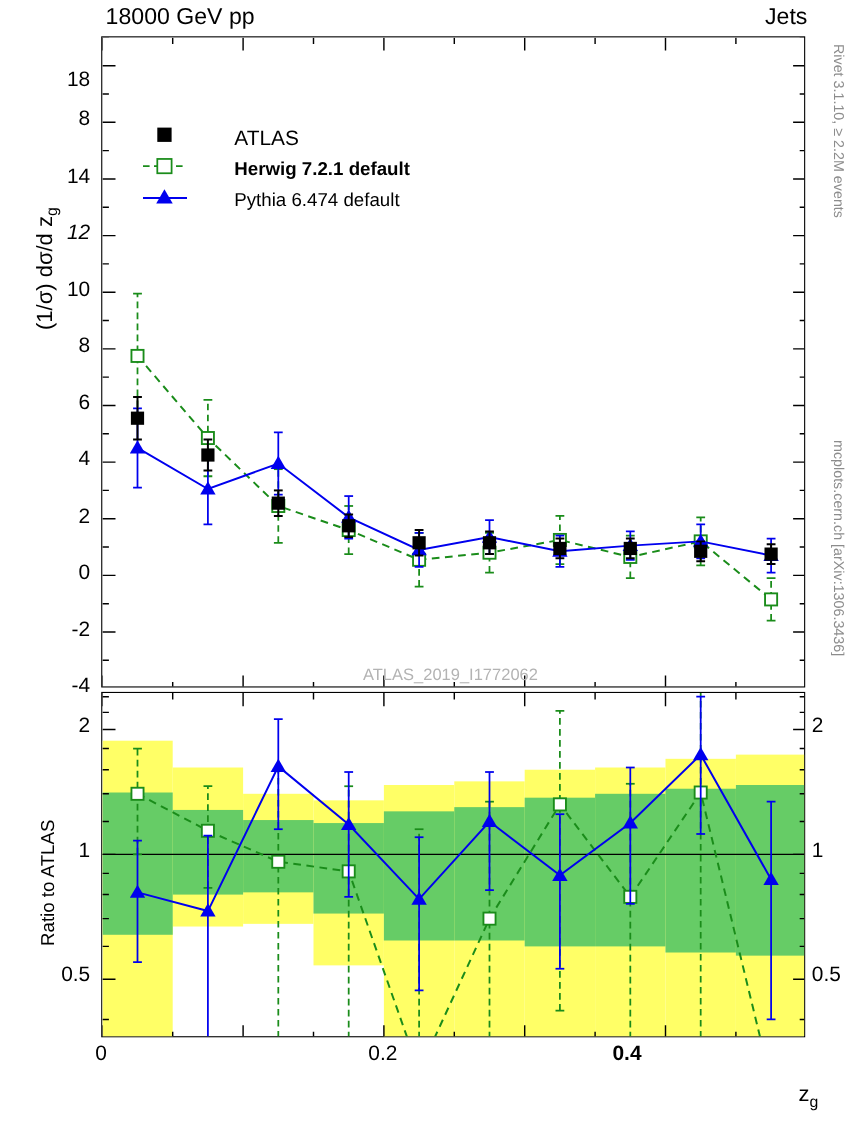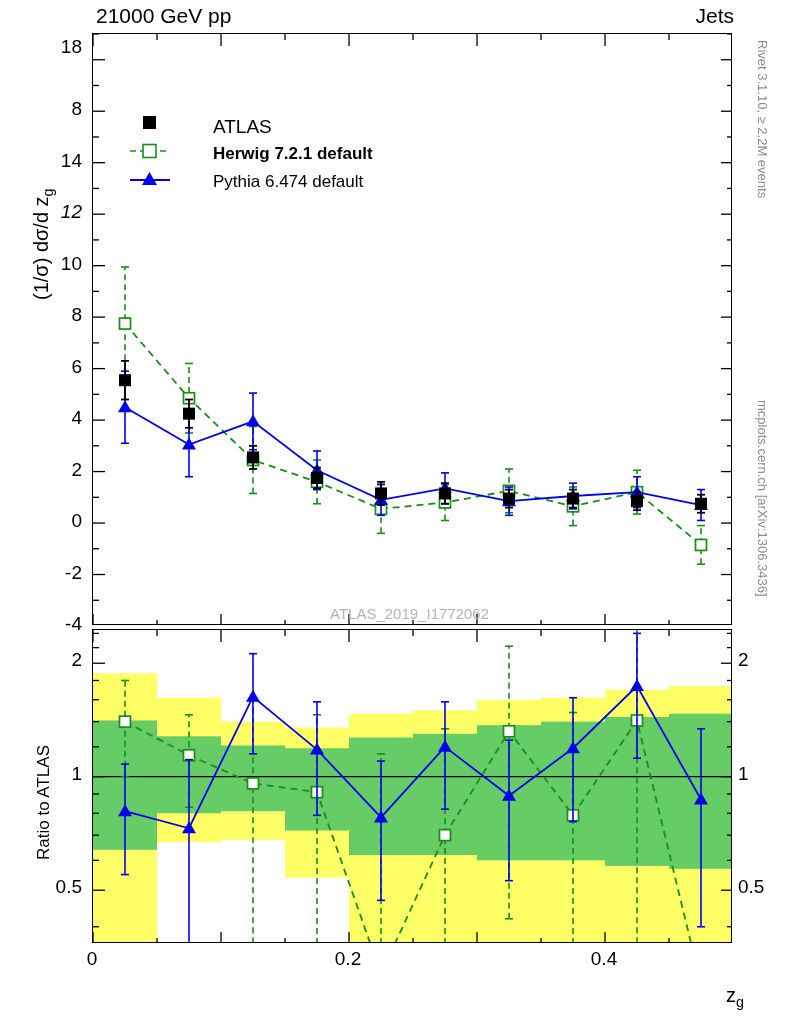"21000 GeV pp" div.hdr { text: 21000 -> 18000 }
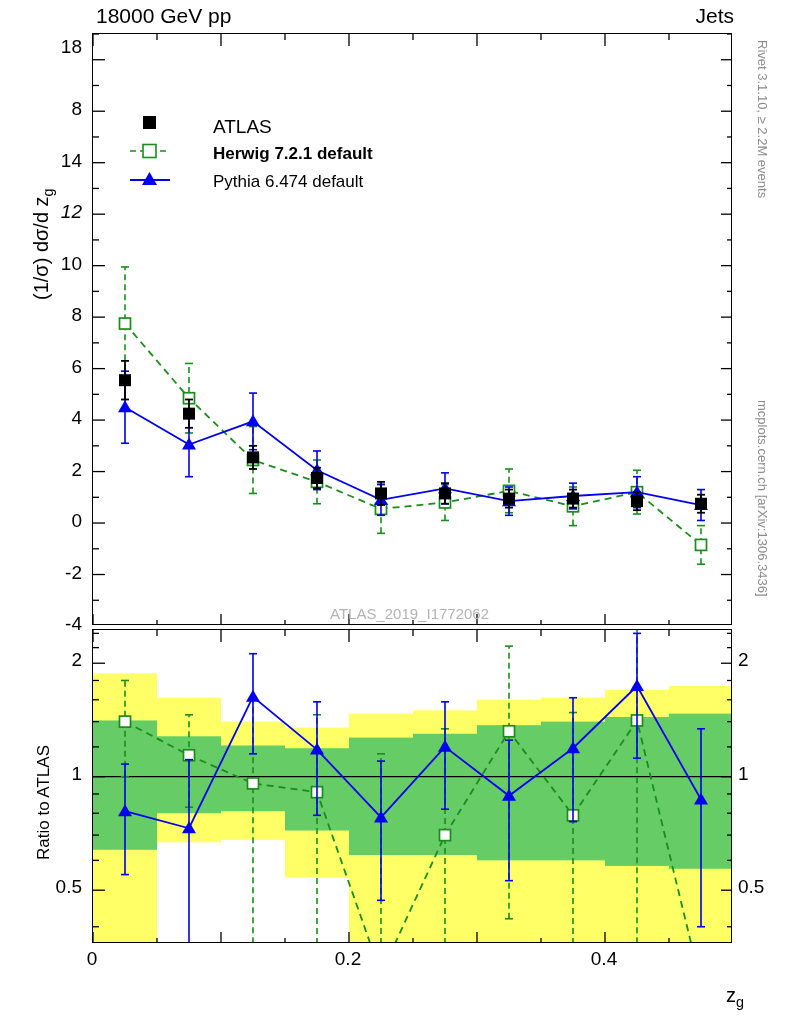"18" div.tick-lbl { top: 36px -> 62px }
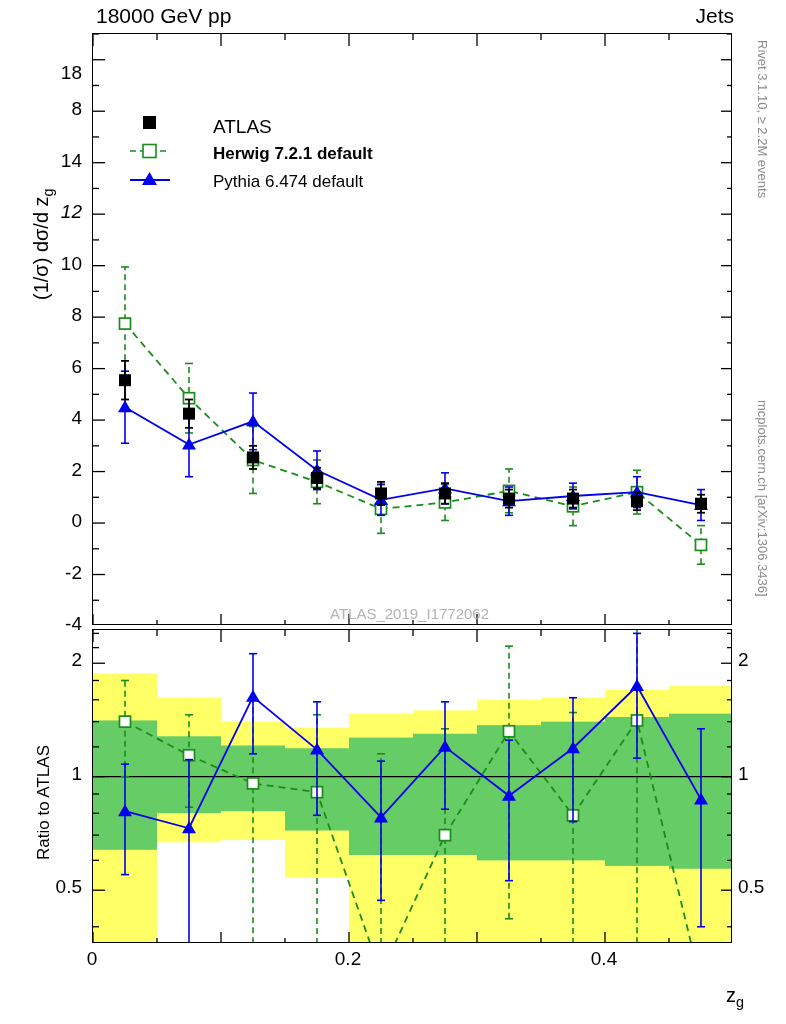"0.4" div.xtick-lbl { font-weight: none -> bold; left: 574px -> 540px }
